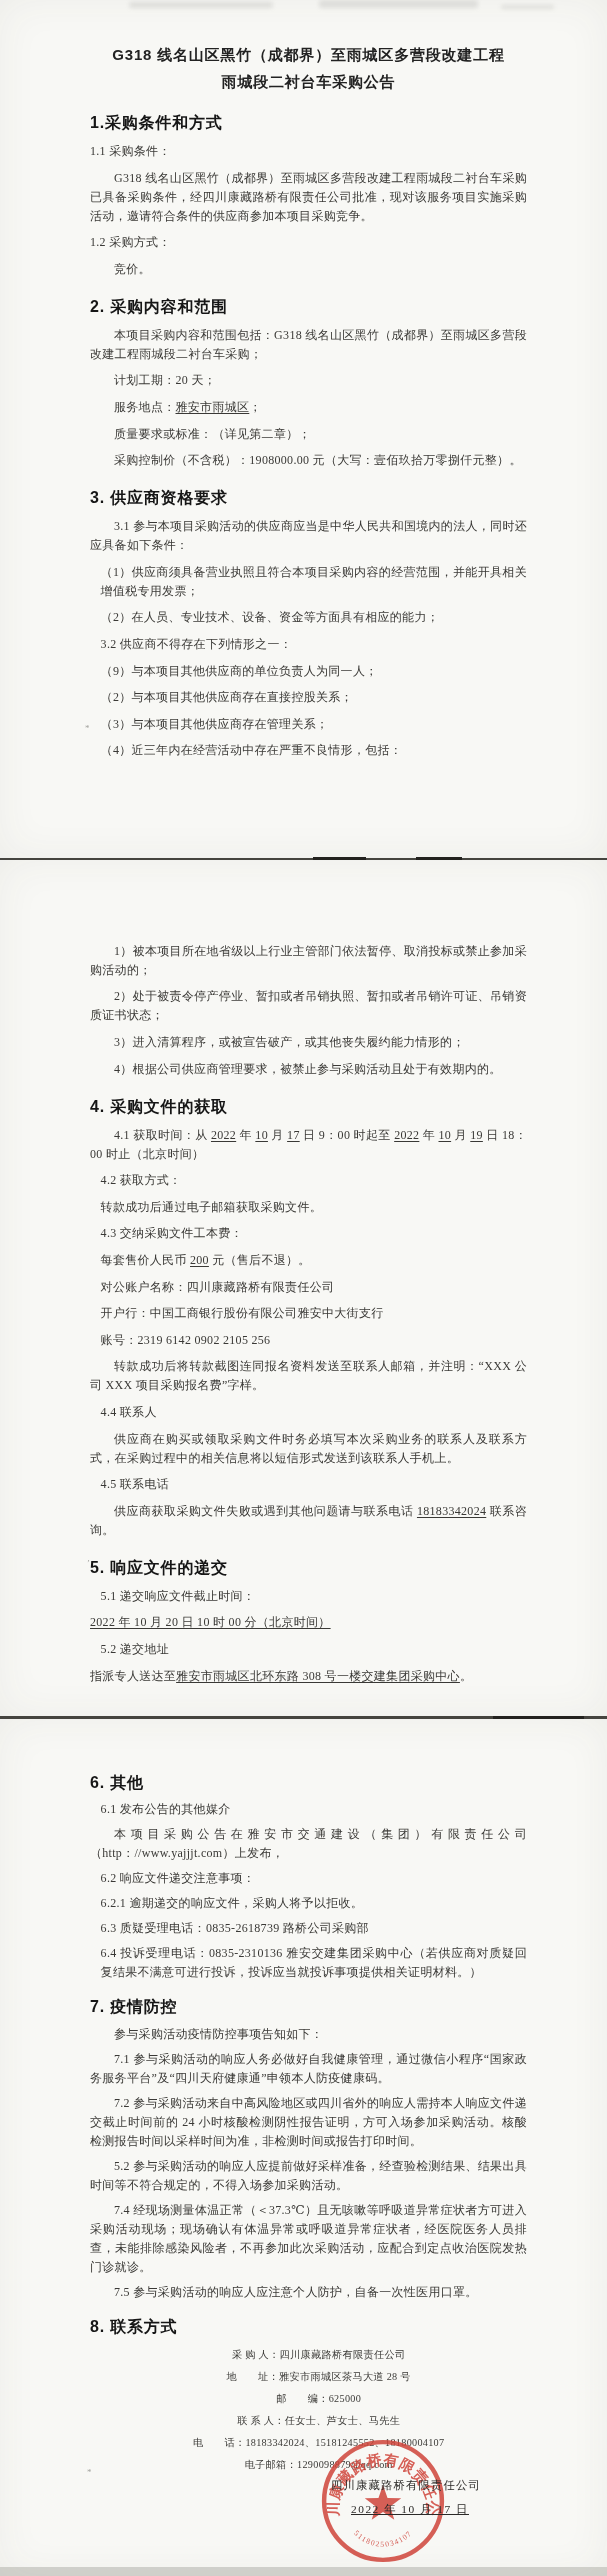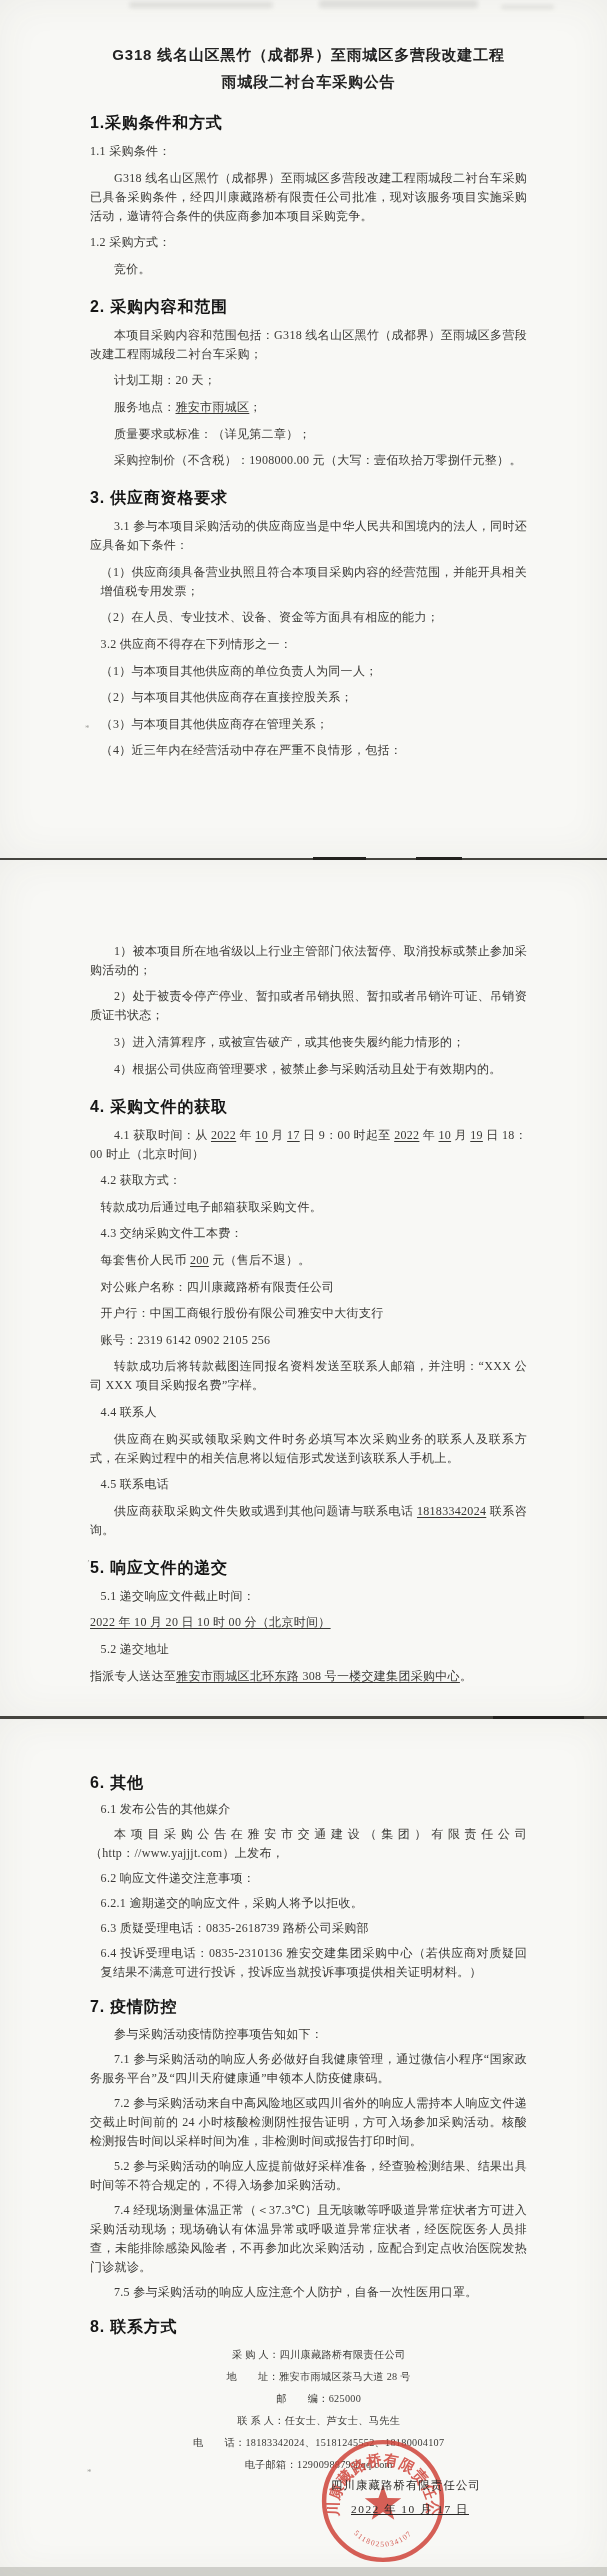"（1）与本项目其他供应商的单位负责人为同一人；" p.p { text: 1 -> 9 }
